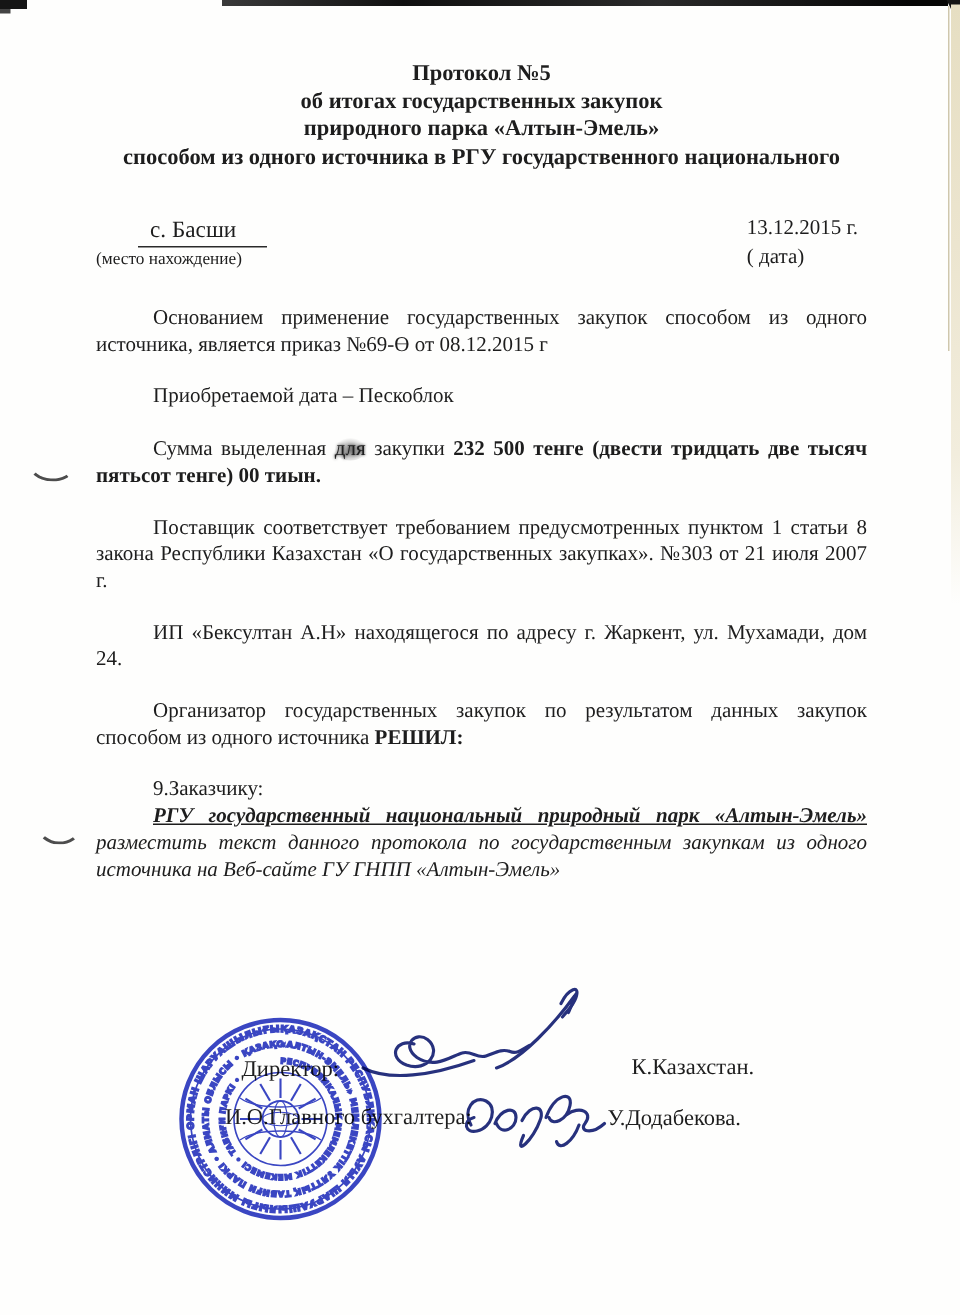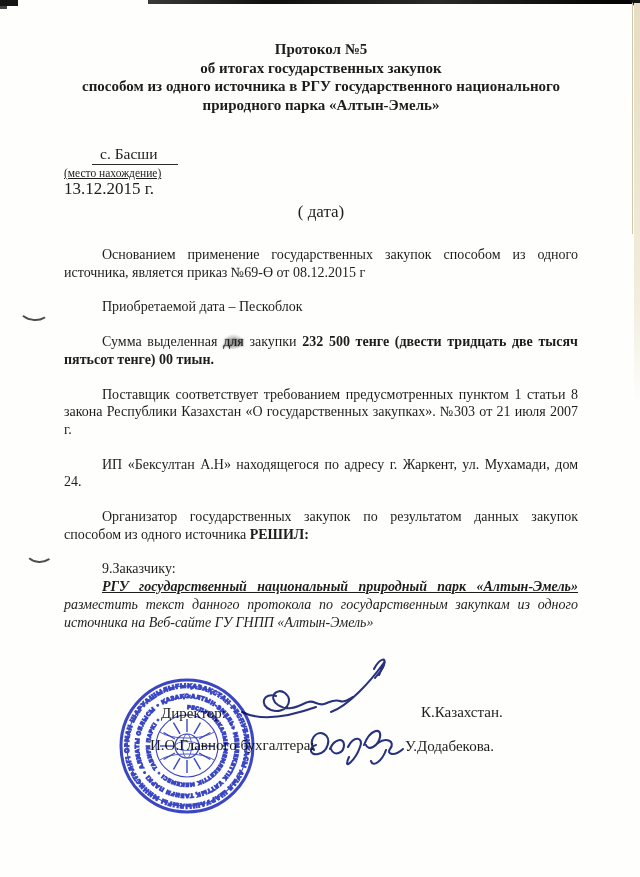"способом из одного источника в" div { order: before "природного парка «Алтын-Эмель»" -> after "природного парка «Алтын-Эмель»" }
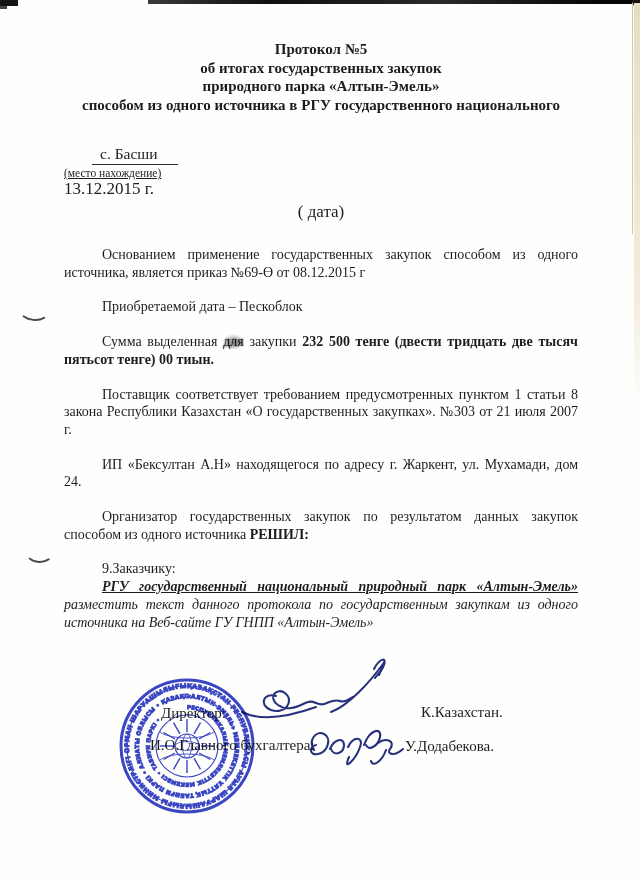"с. Басши" .loc-row { flex-direction: column -> none }
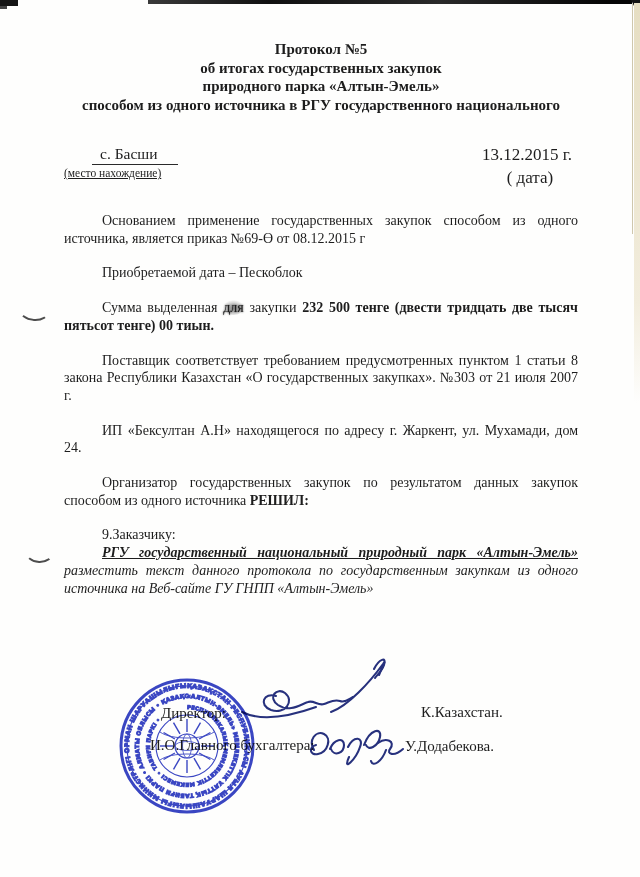"13.12.2015 г." .date-value { font-size: 17px -> 14px }
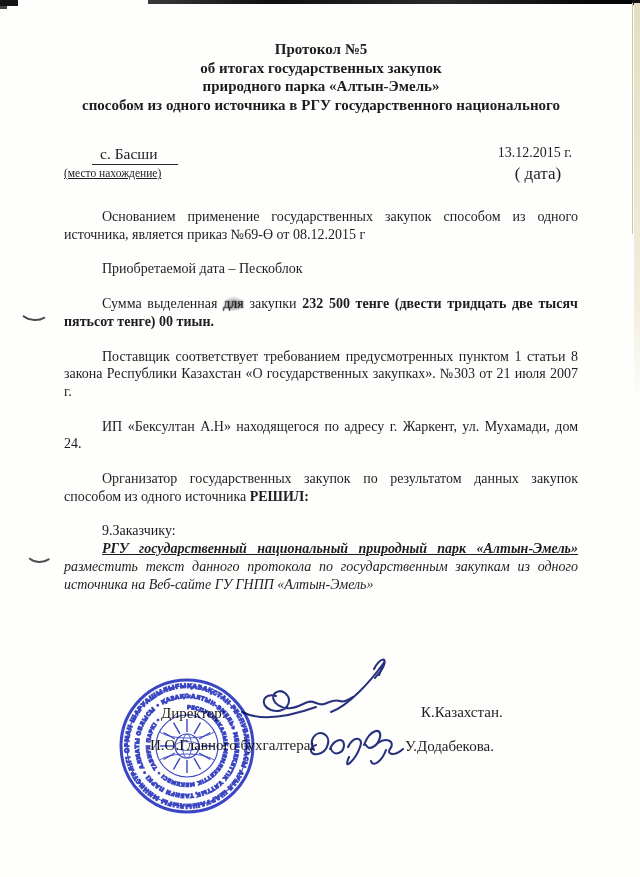"(место нахождение)" .loc-caption { text-decoration: underline -> none }
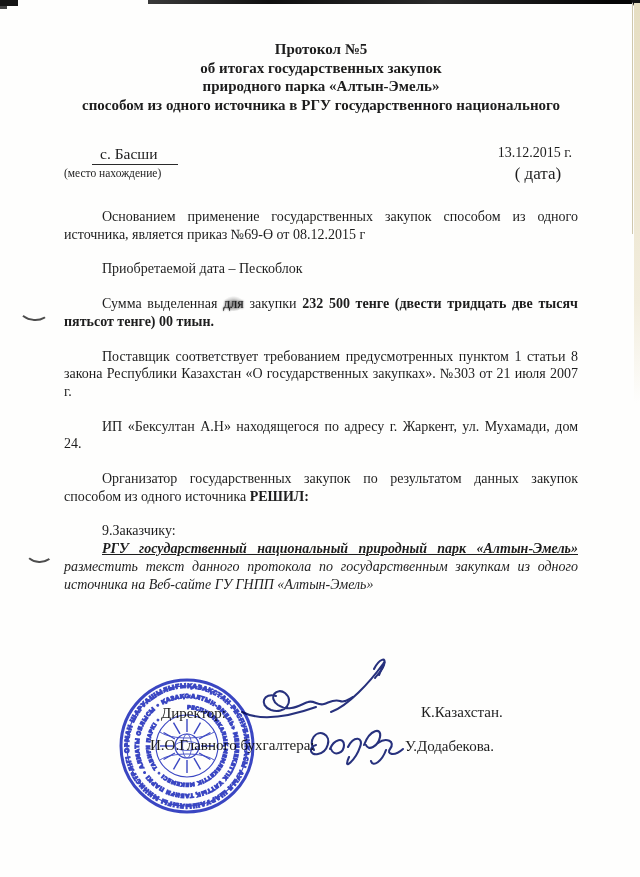"( дата)" .date-caption { font-size: 17px -> 14px; text-align: center -> left }
